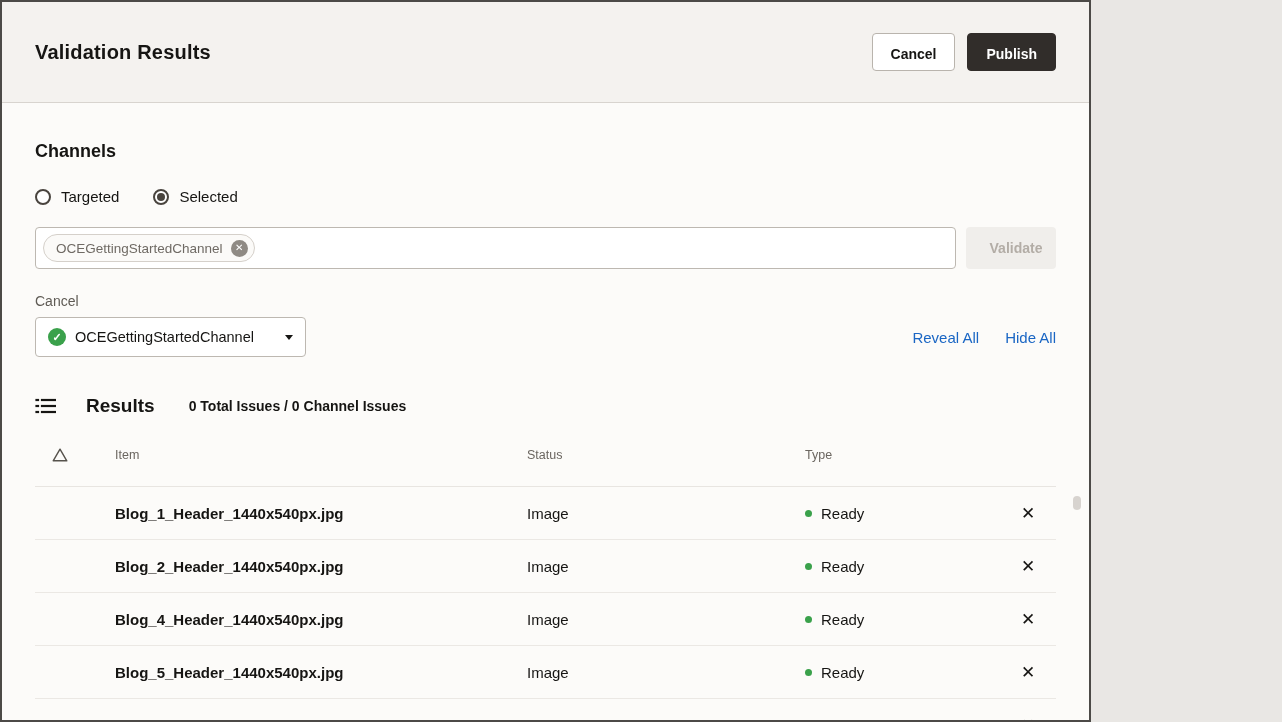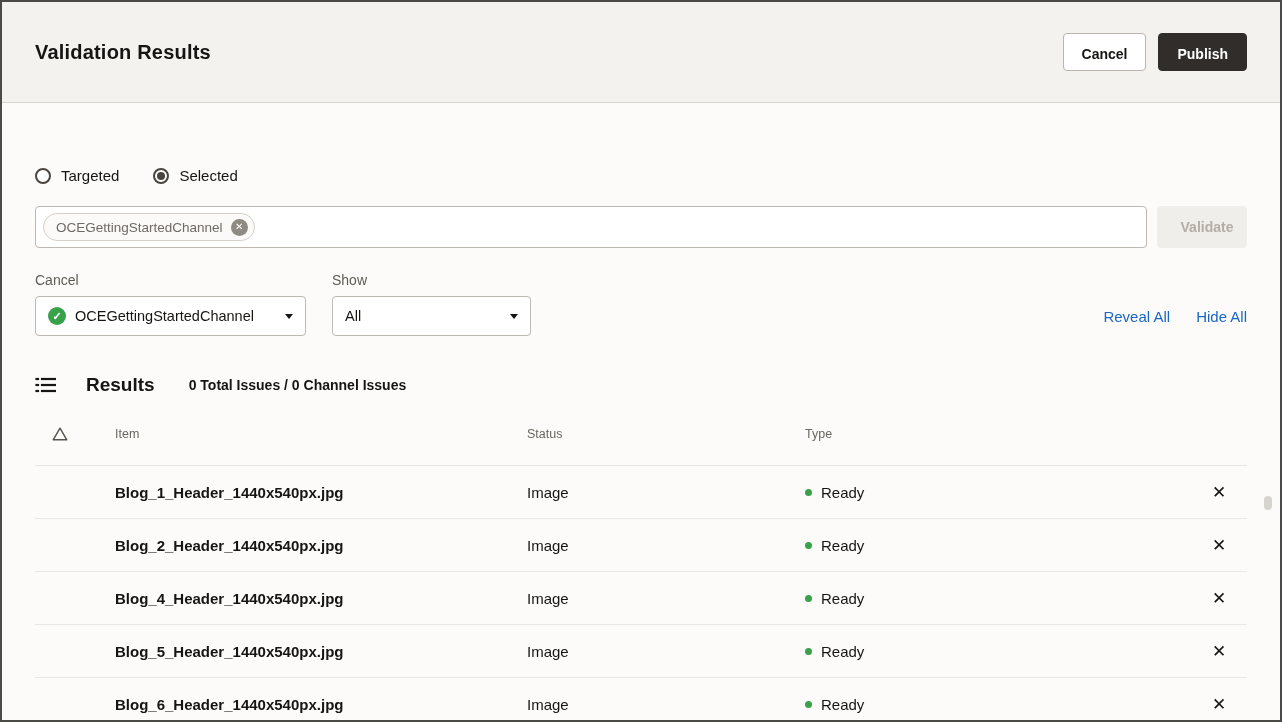"Validation Results" .screen { width: 1282px -> 1091px }
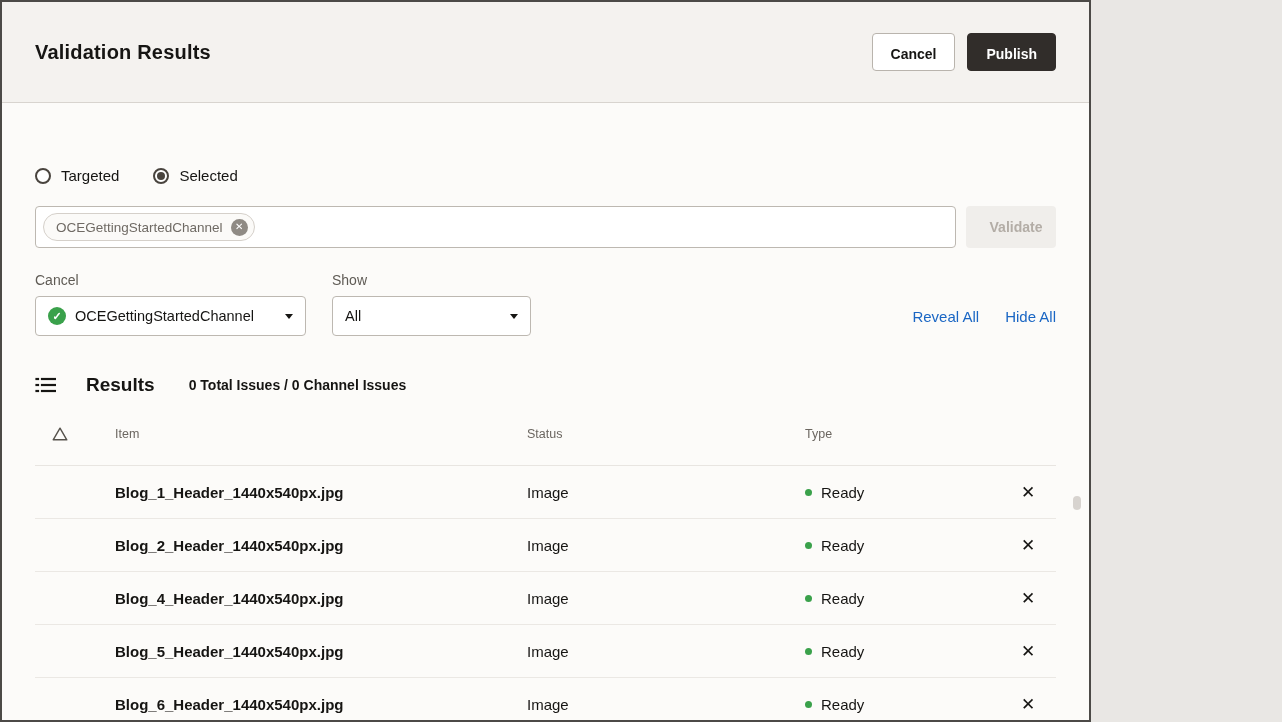"Channels" h2.channels-heading { html: none -> <h2>Channels</h2> }
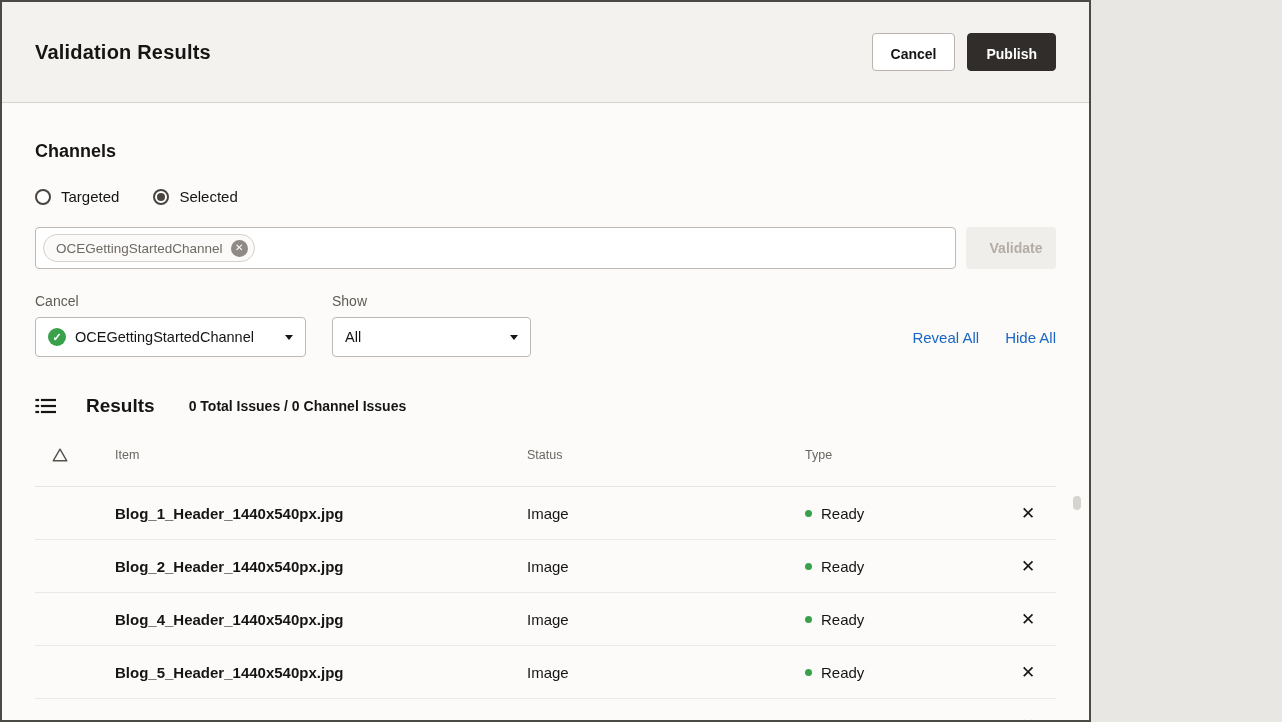"Show" div.dd-group-show { html: <div> <div>Show</div> <div> <span>All</span> <span></span> </div> </div> -> none }
